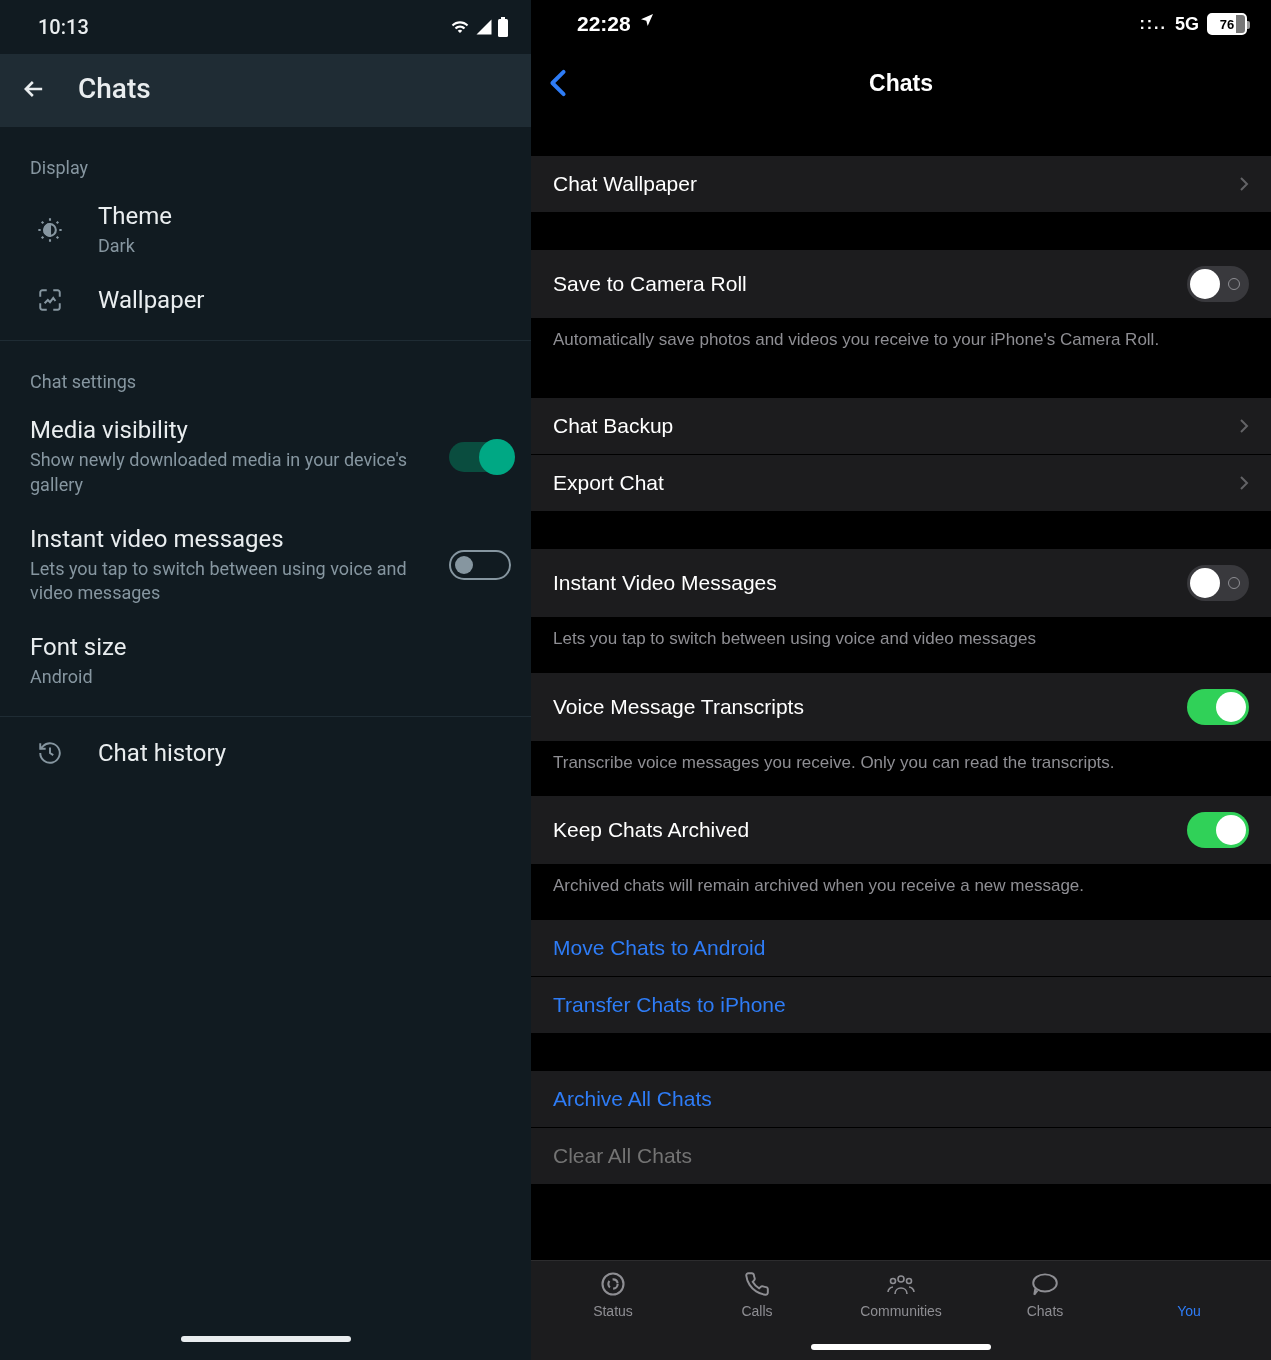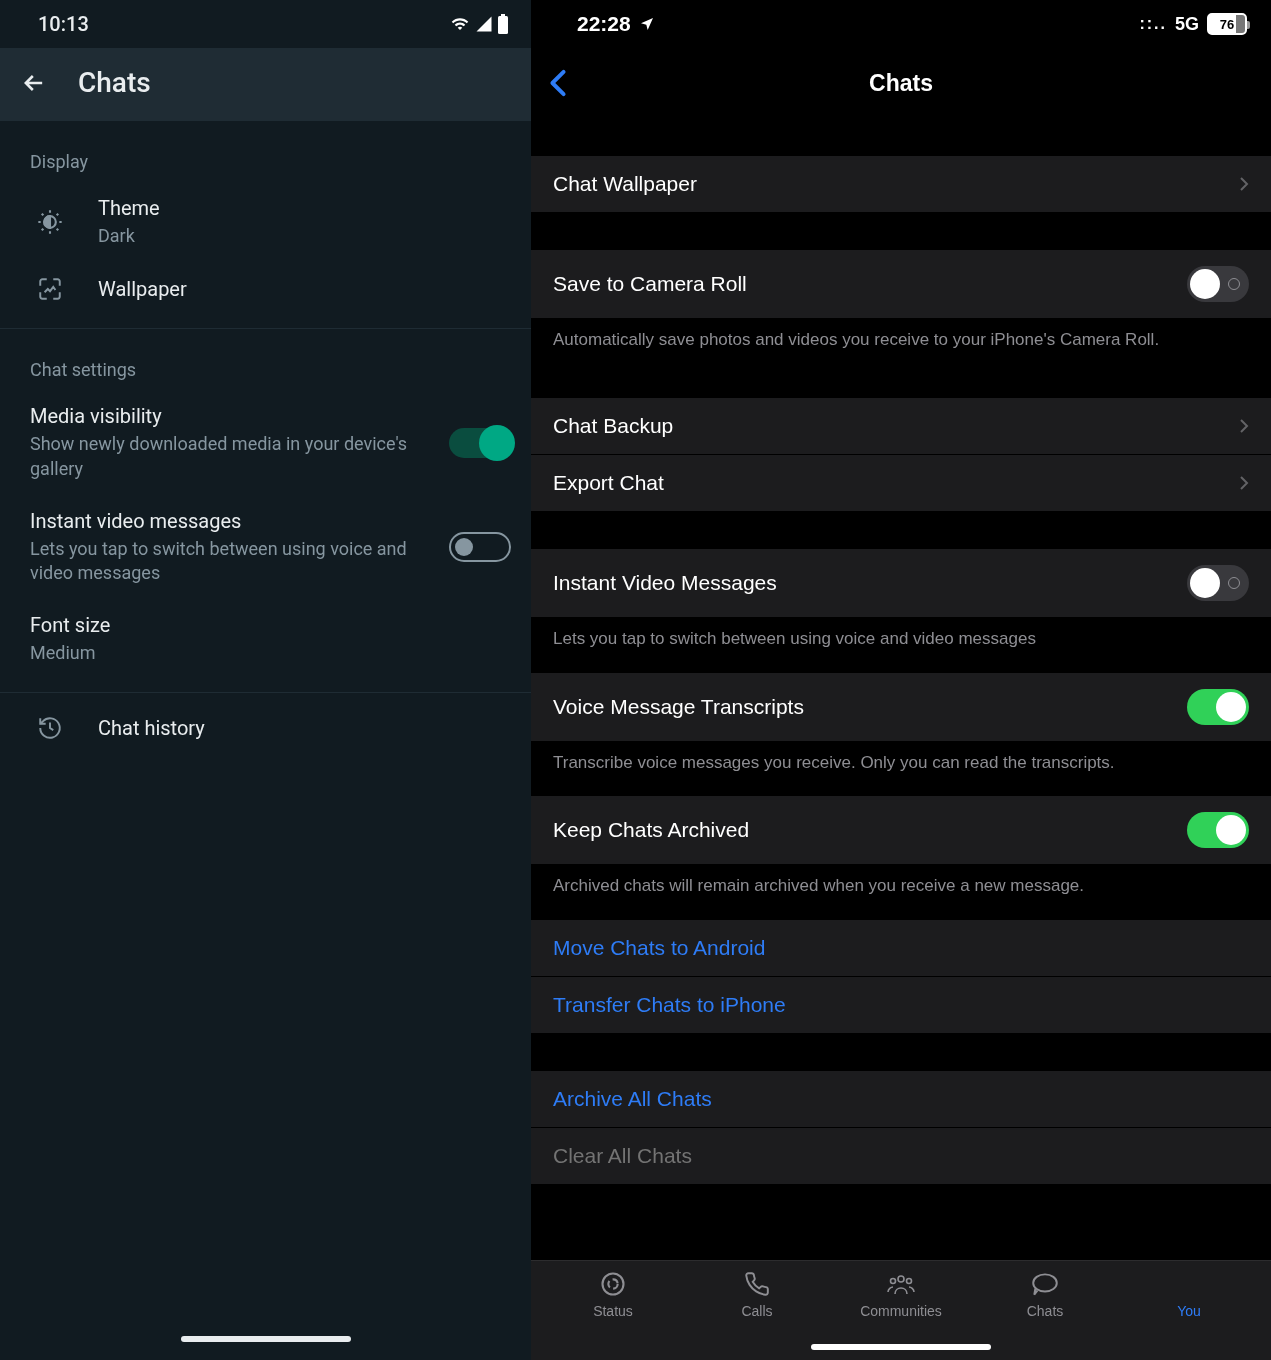"10:13" .android .statusbar { height: 48px -> 54px }
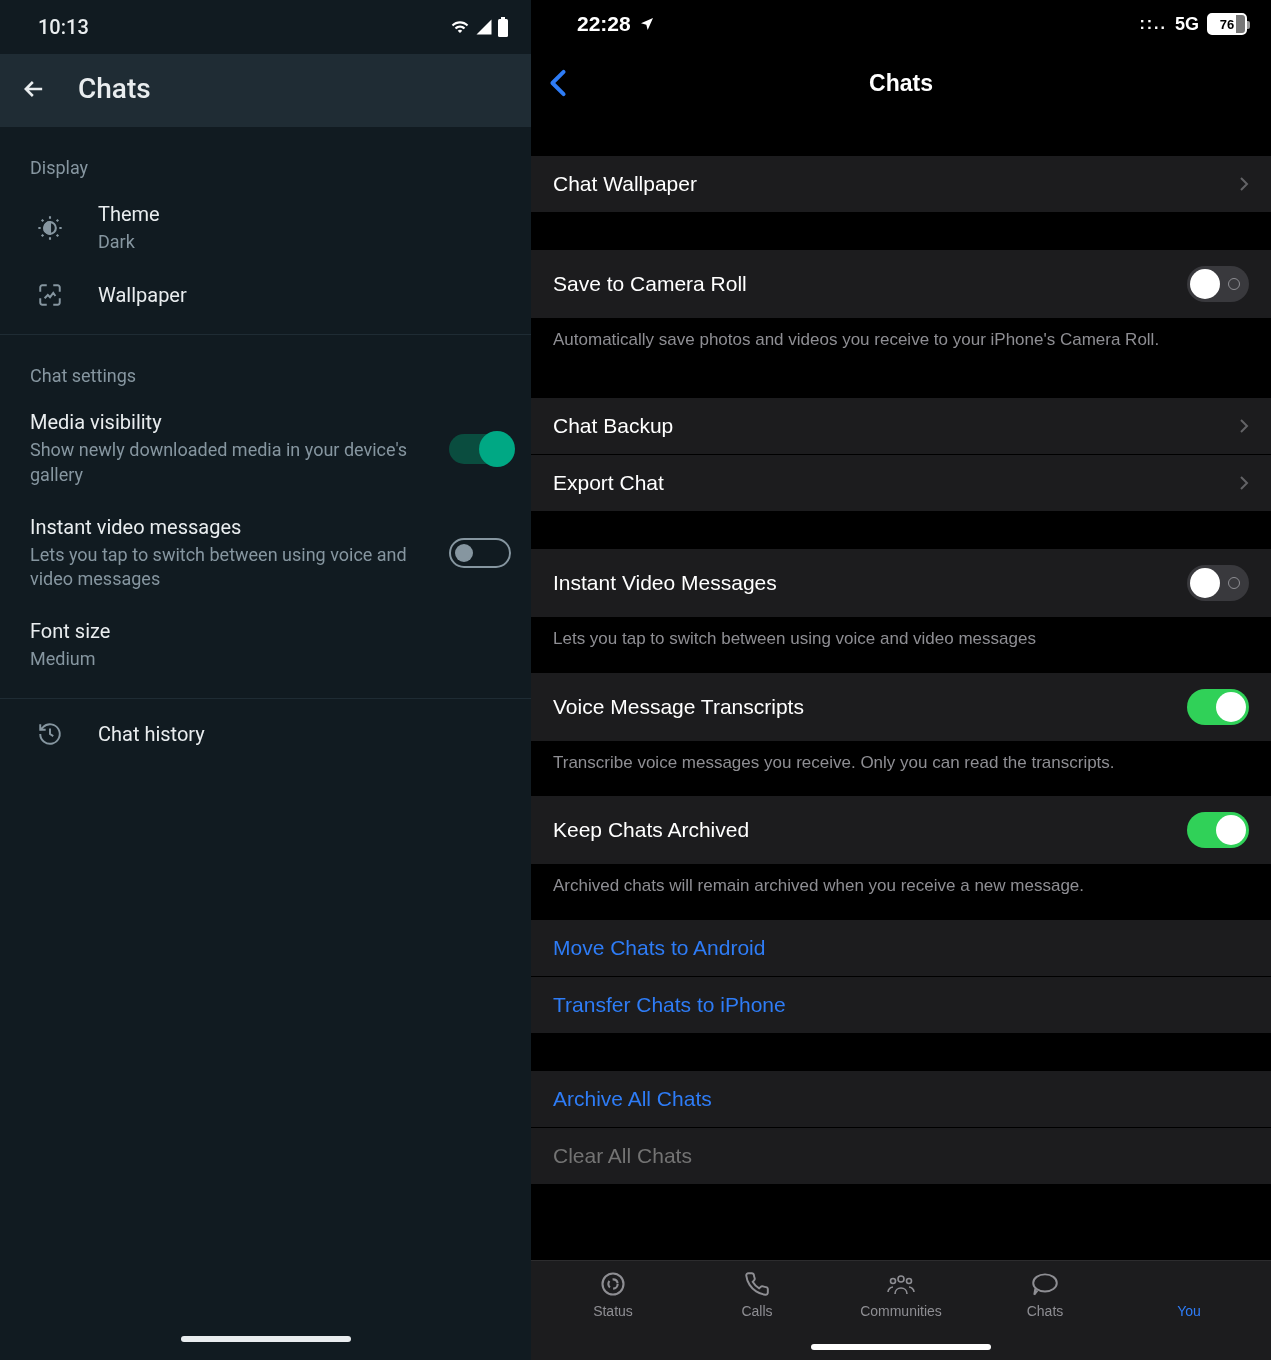"22:28" .ios .statusbar .left { align-items: center -> none }
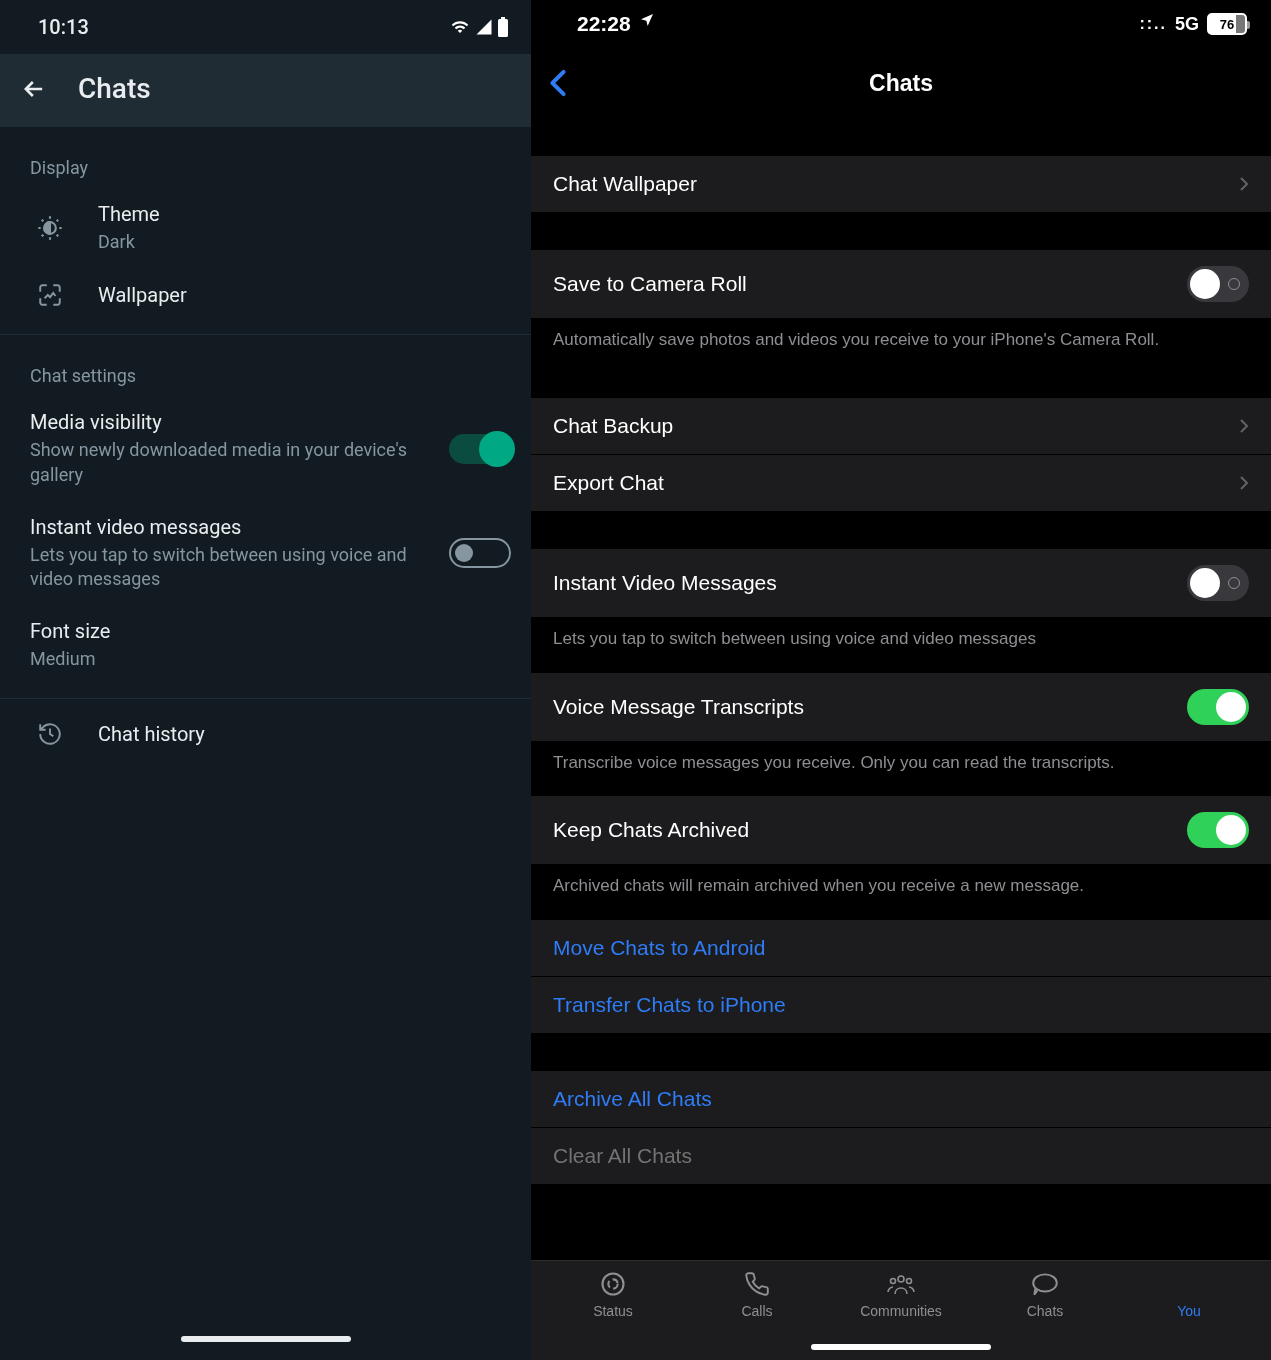"Theme" .android .row .title { font-size: 20px -> 24px }
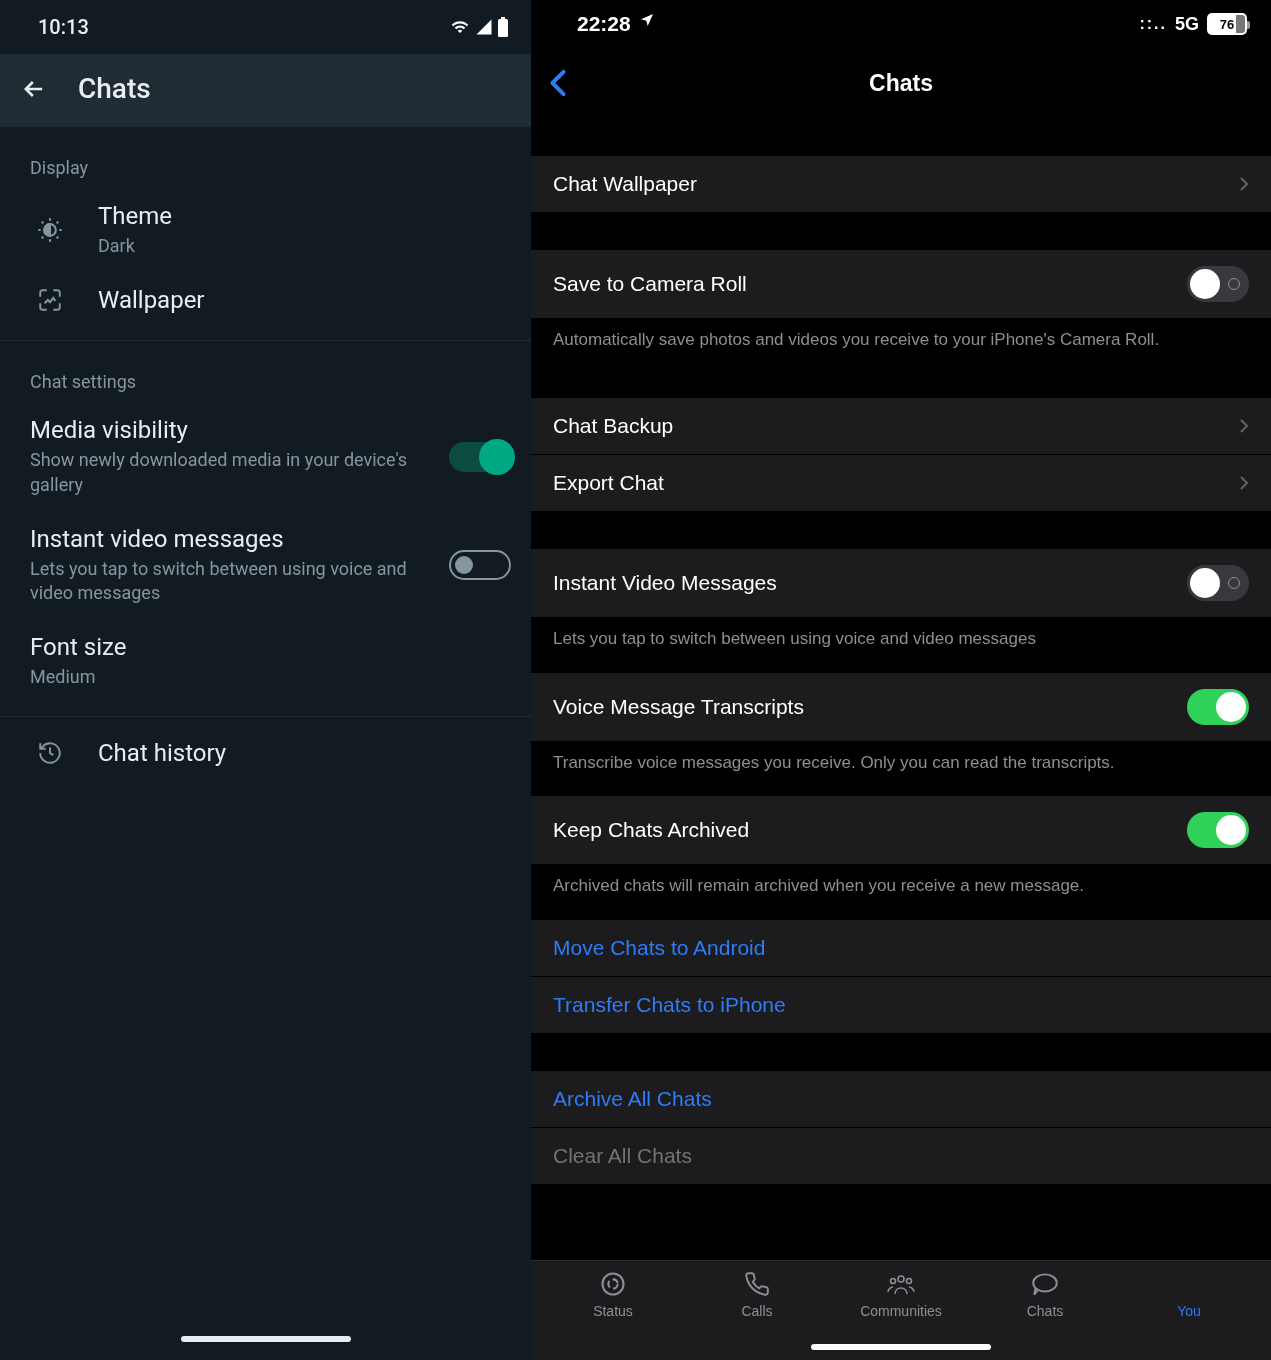"Medium" div.sub { text: Medium -> Android }
